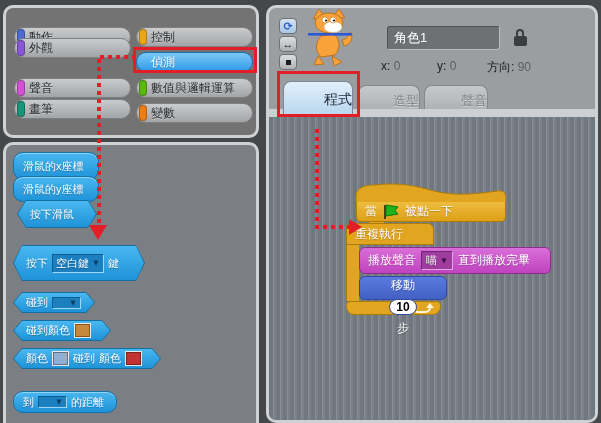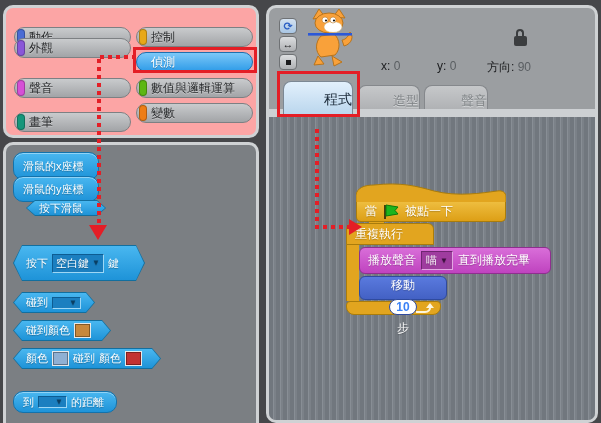"動作" .cat-panel { background: #fca5a5 -> #737373 }
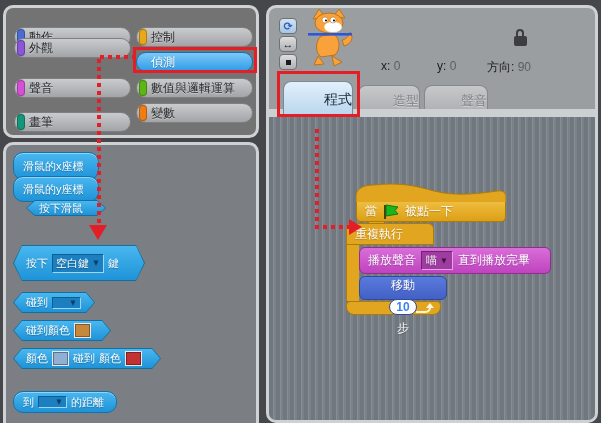"角色1" div.name-field { html: none -> <div> <span>角色1</span> </div> }
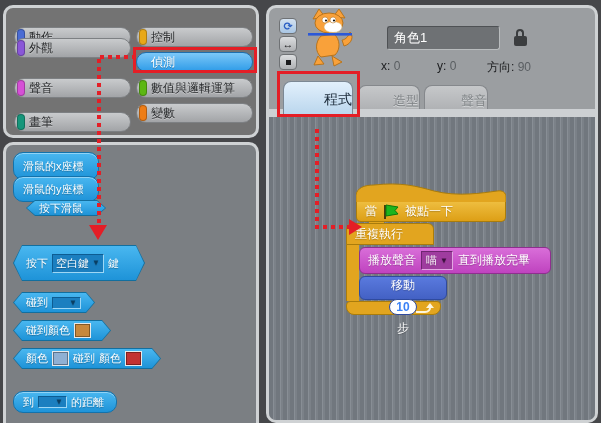"畫筆" div.cat-btn { top: 104px -> 91px }
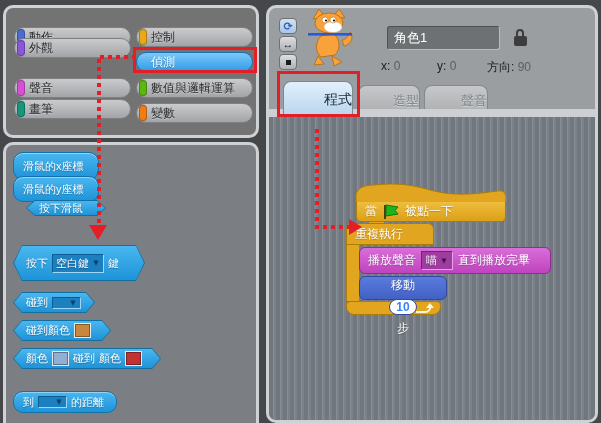"按下滑鼠" div.blk { height: 16px -> 28px; left: 20px -> 11px }
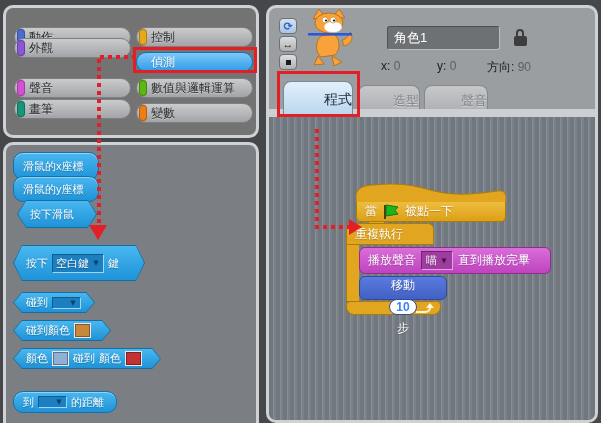"10" .oval { color: #3b82f6 -> #000000 }
